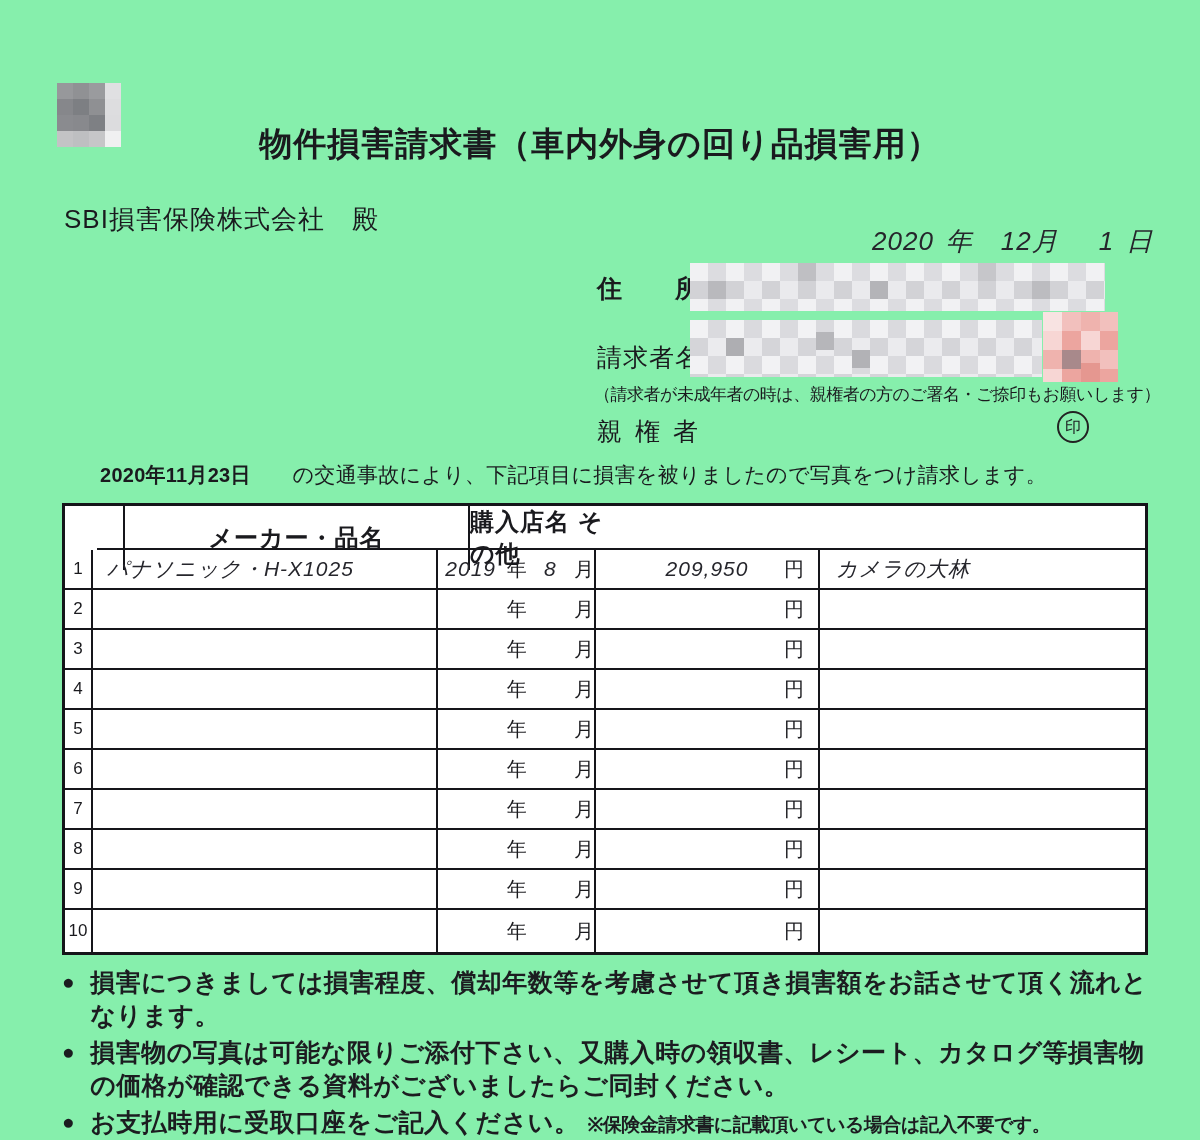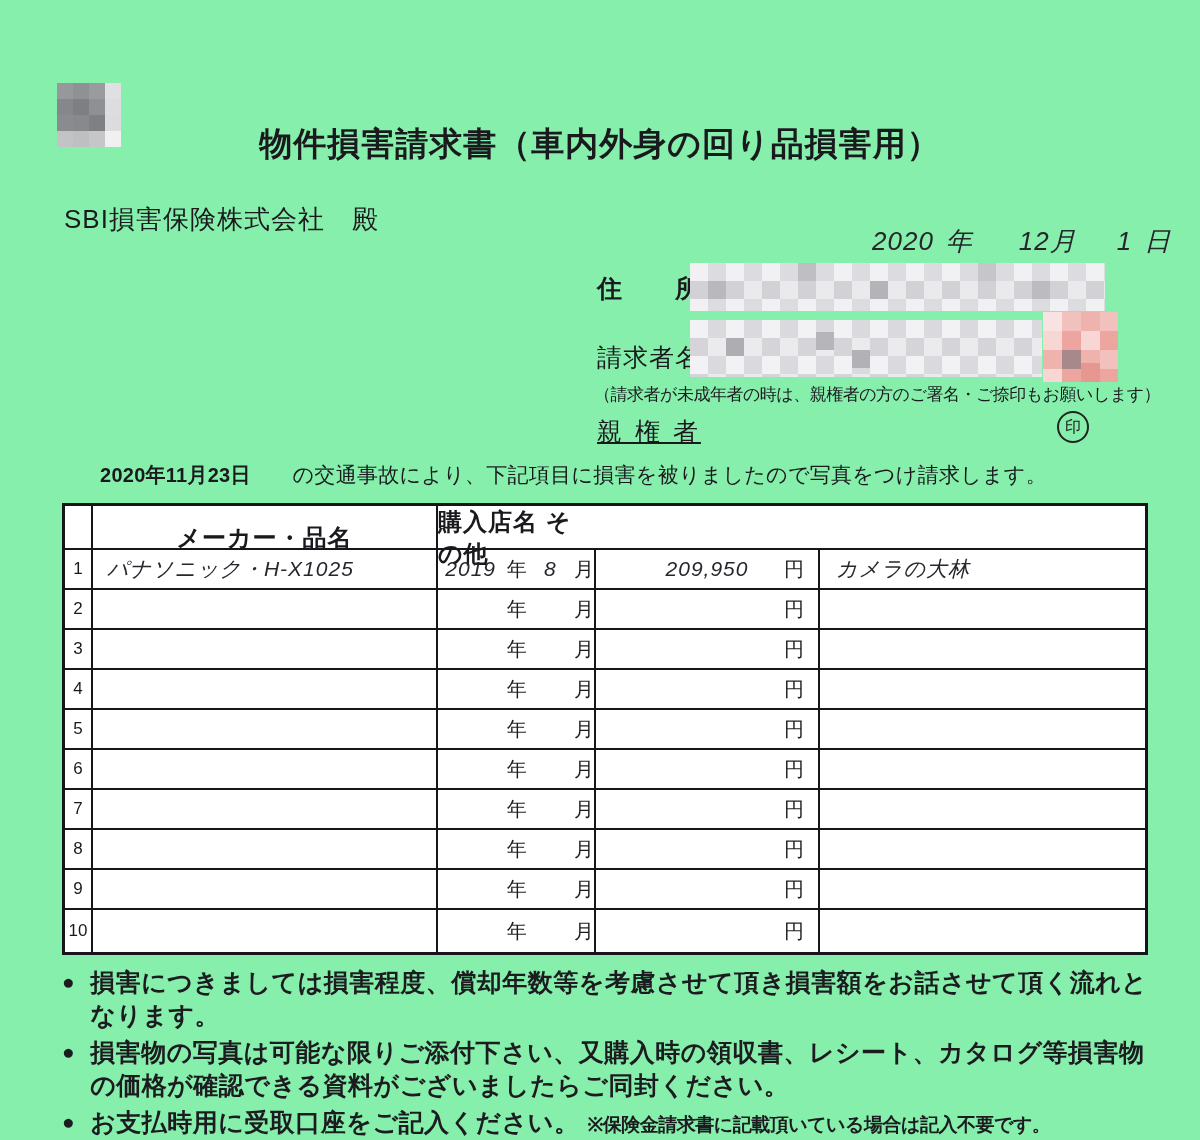"12" .d-month { margin-left: 46px -> 28px }
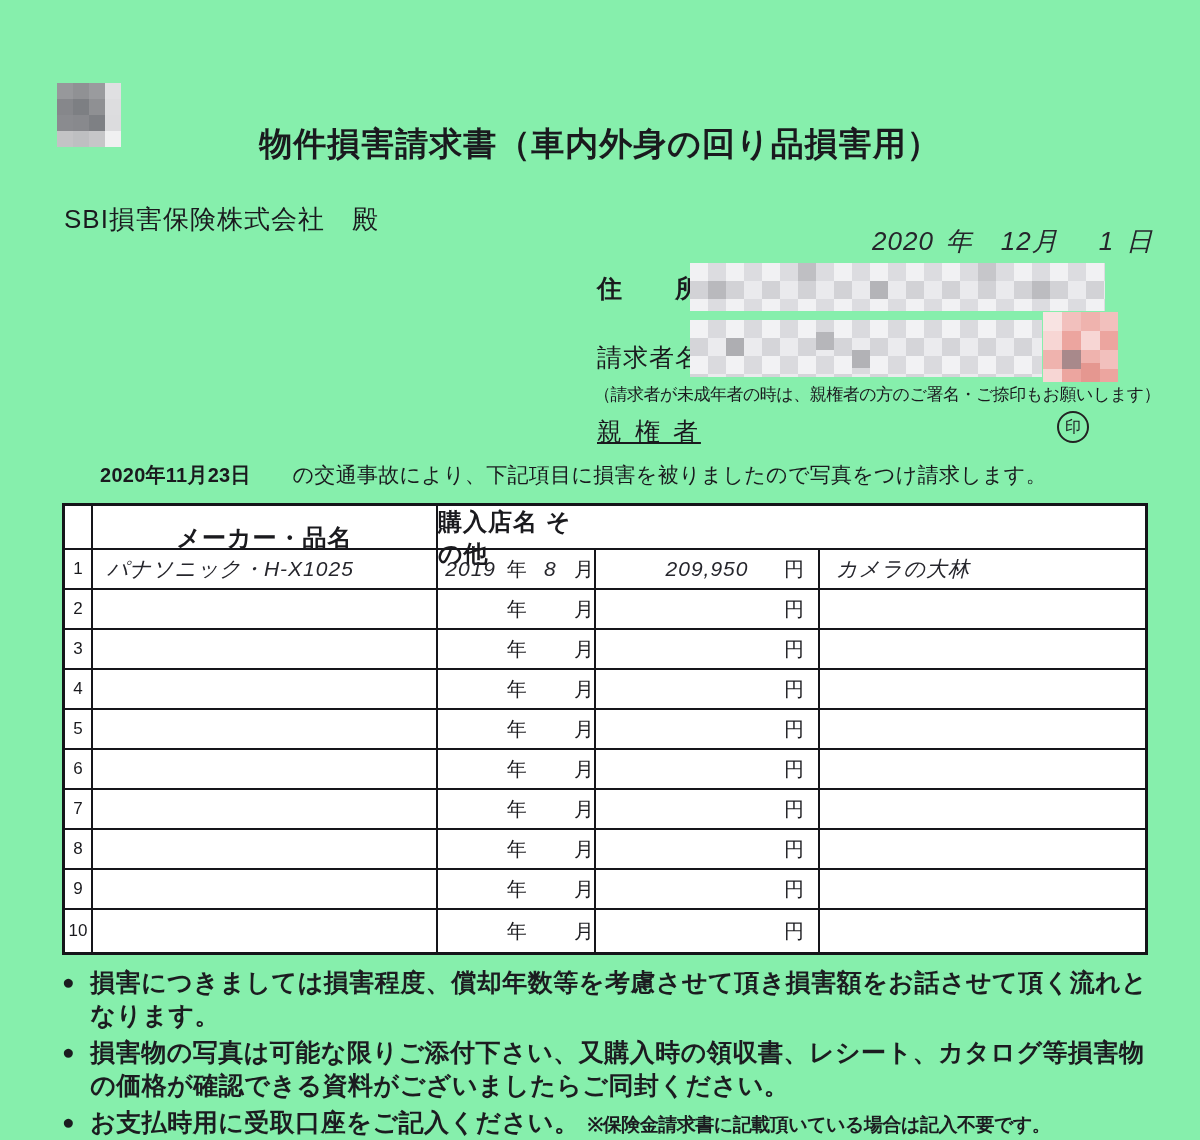"親 権 者" .guardian { text-decoration: underline -> none }
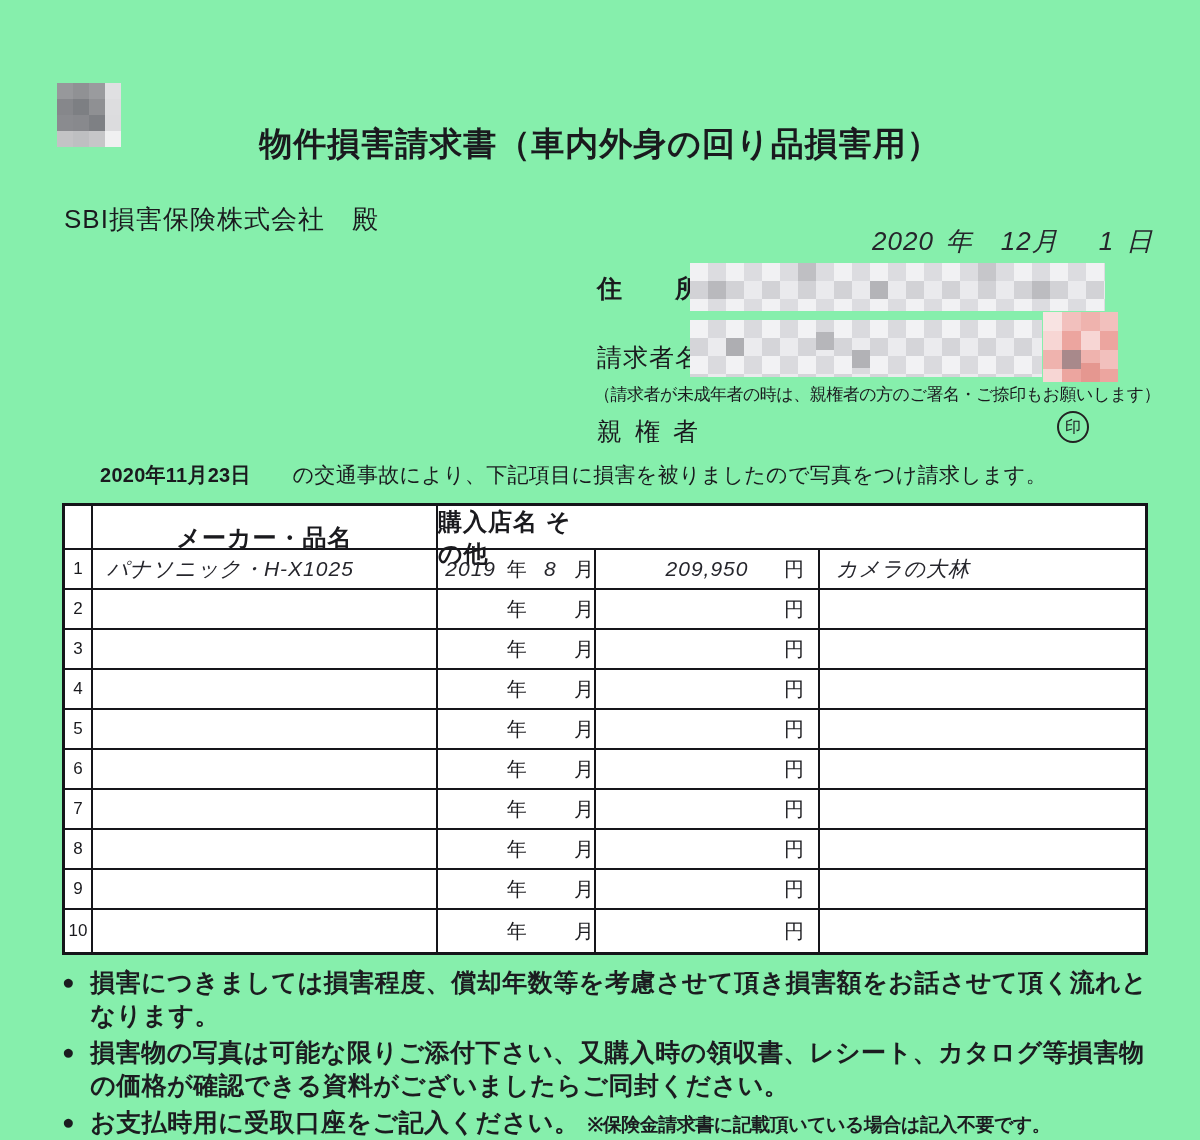"メーカー・品名" .thead { margin-left: none -> 32px }
